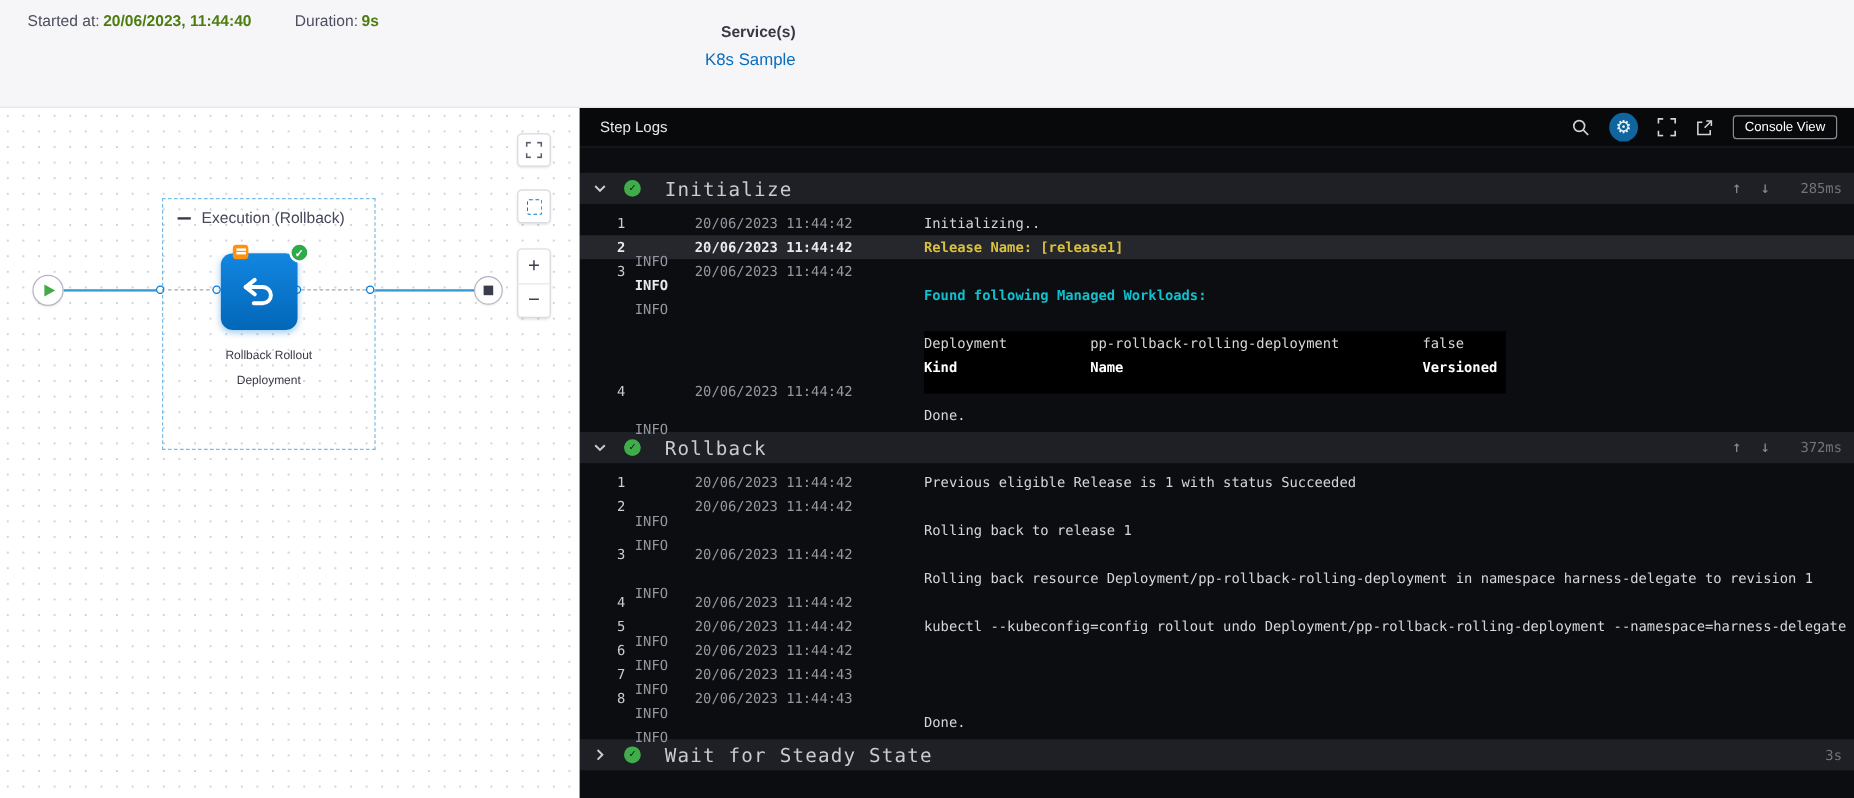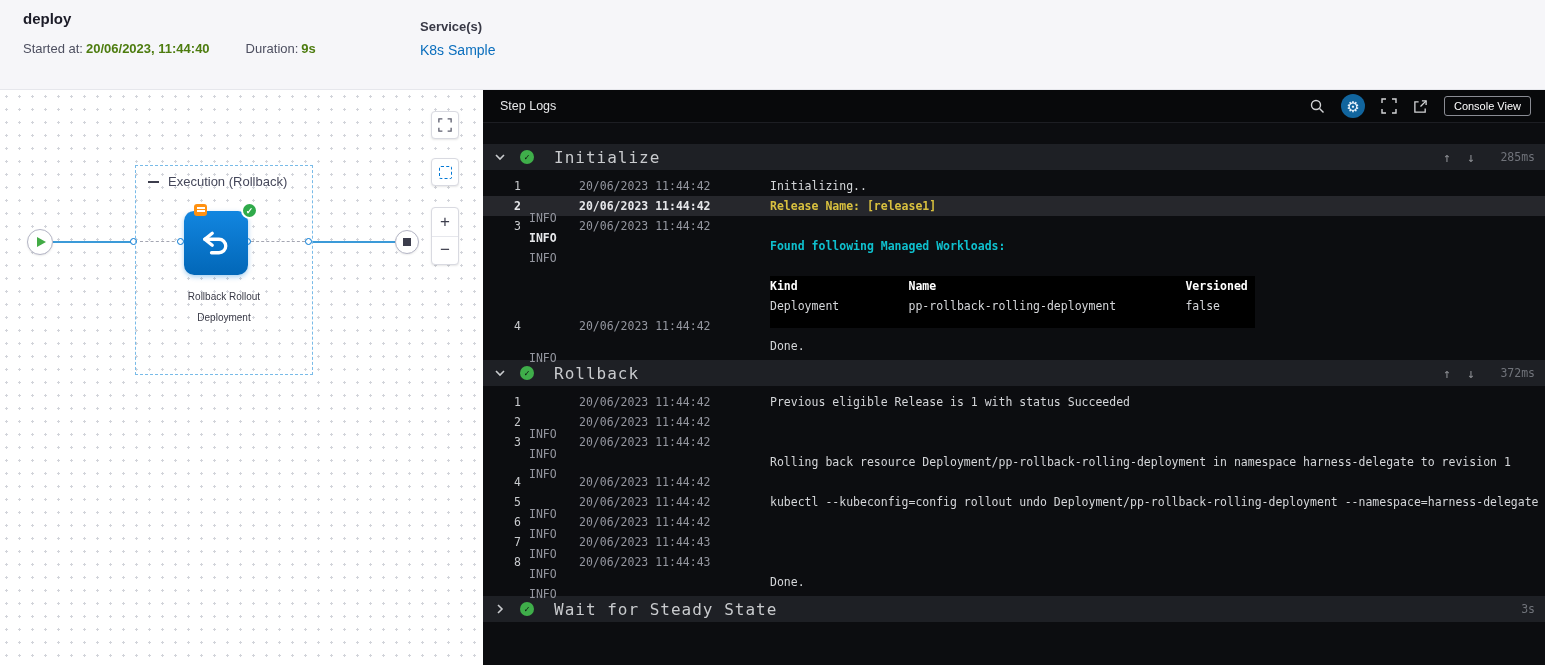"deploy" h1 { html: <h1>deploy</h1> -> none }
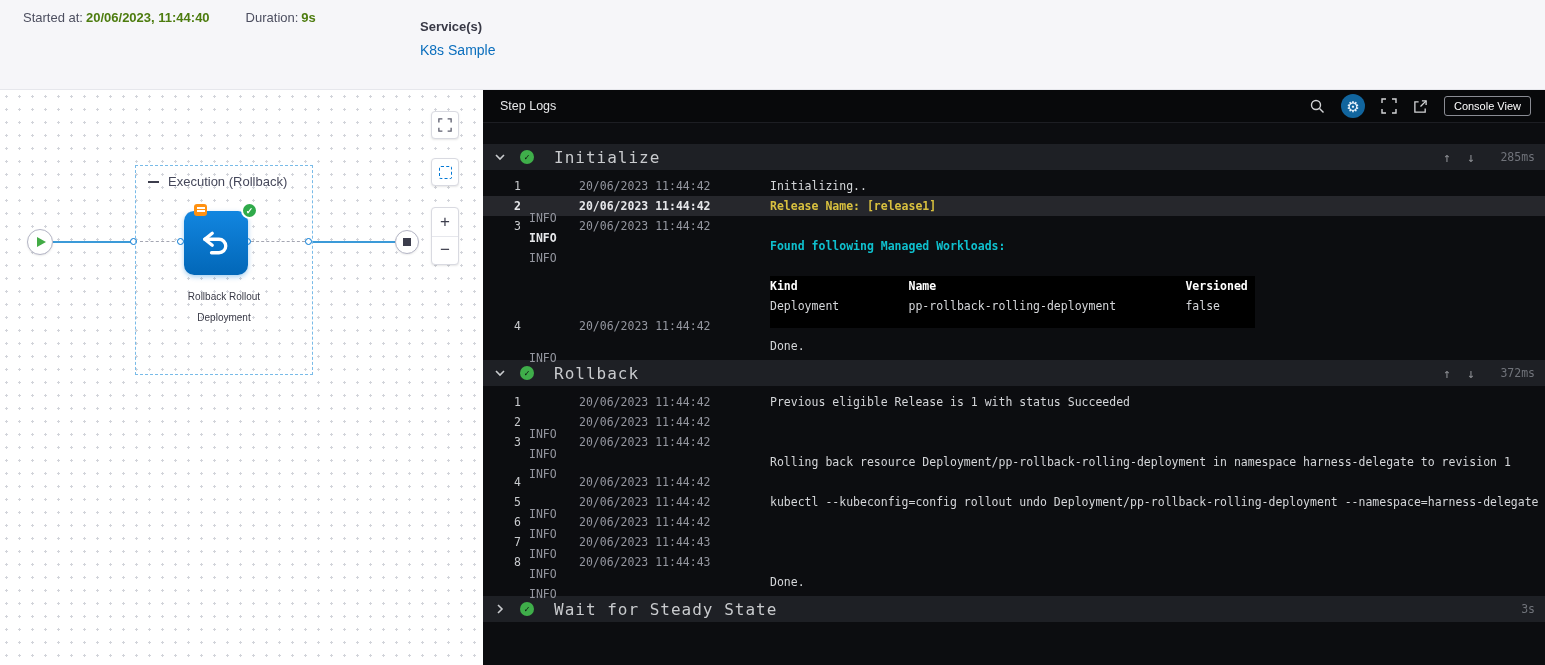"Service(s)" .hdr-col { text-align: none -> right }
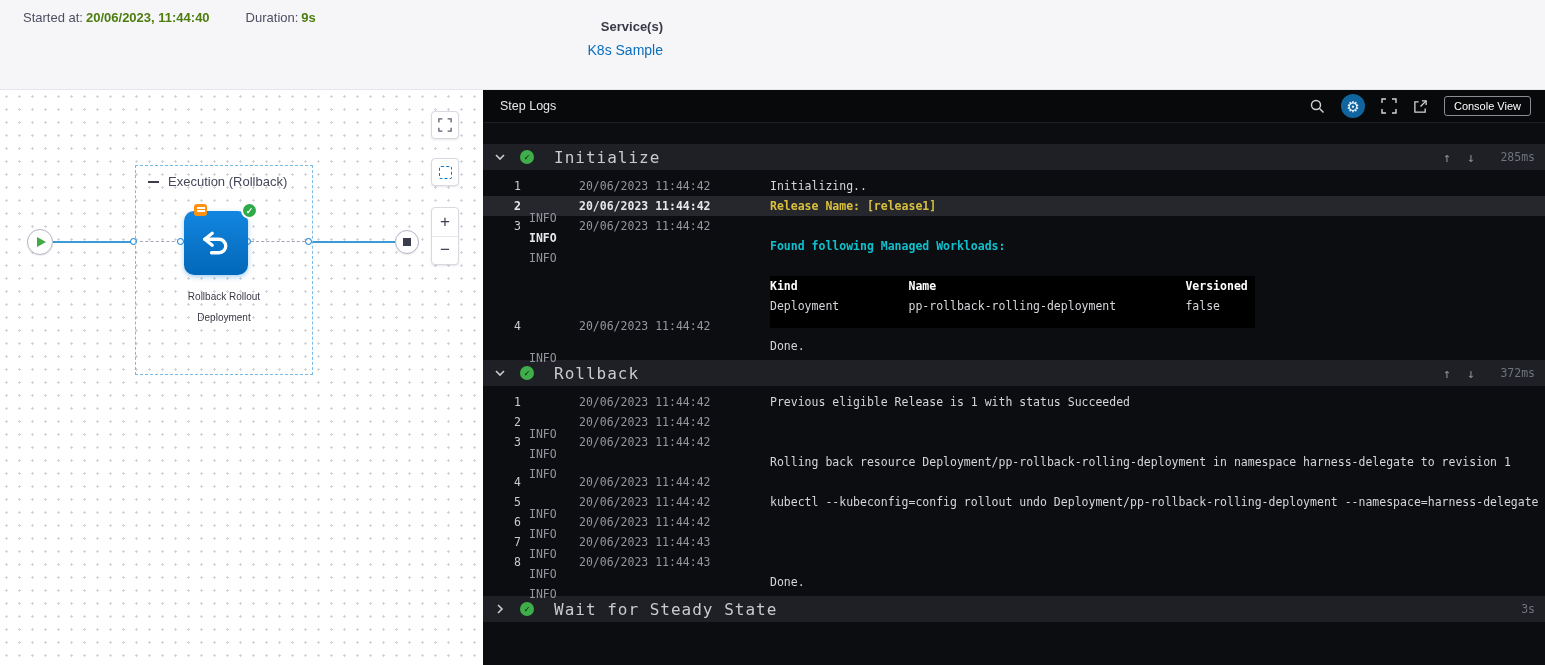"Kind Name Versioned" div.log-row { order: before "Deployment pp-rollback-rolling-deployment false" -> after "Deployment pp-rollback-rolling-deployment false" }
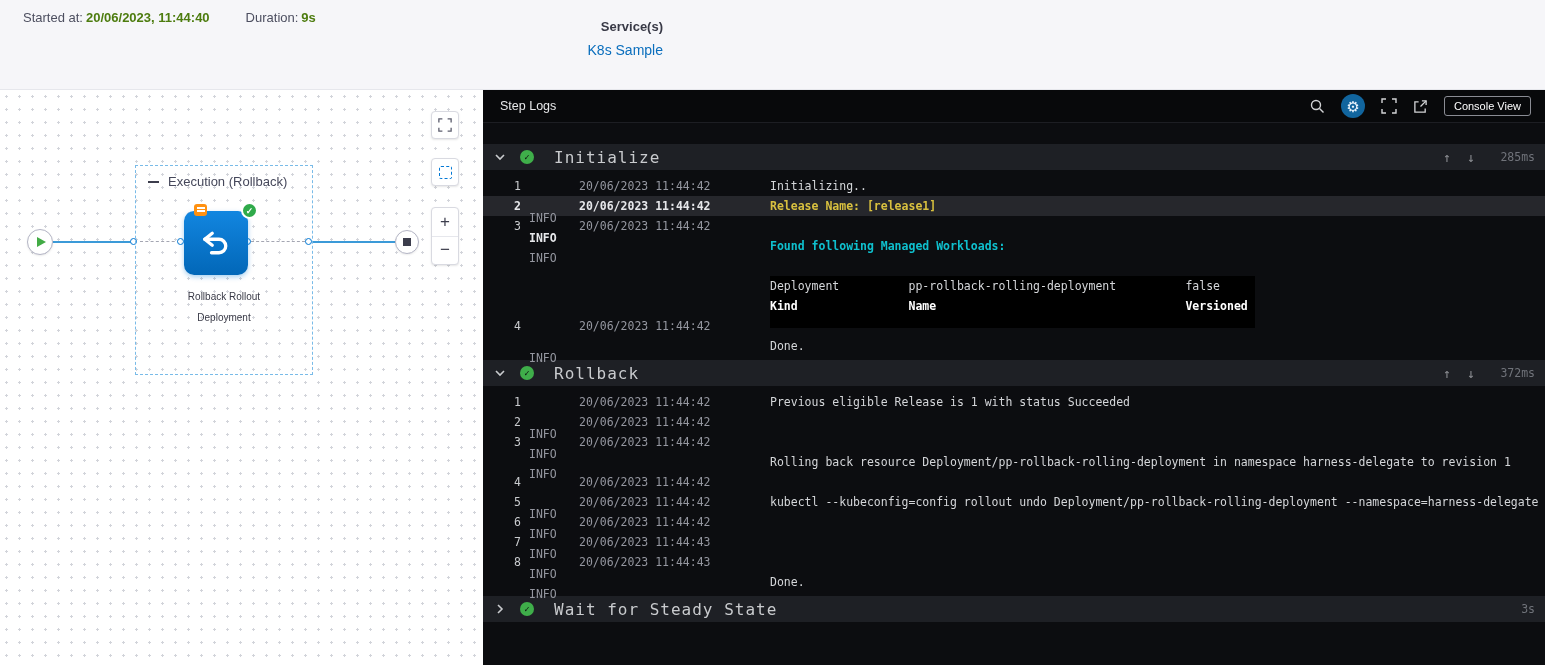"Rolling back to release 1" div.log-row { html: none -> <div> <span></span> <span></span> <span></span> <span>Rolling back to release 1</span> </div> }
